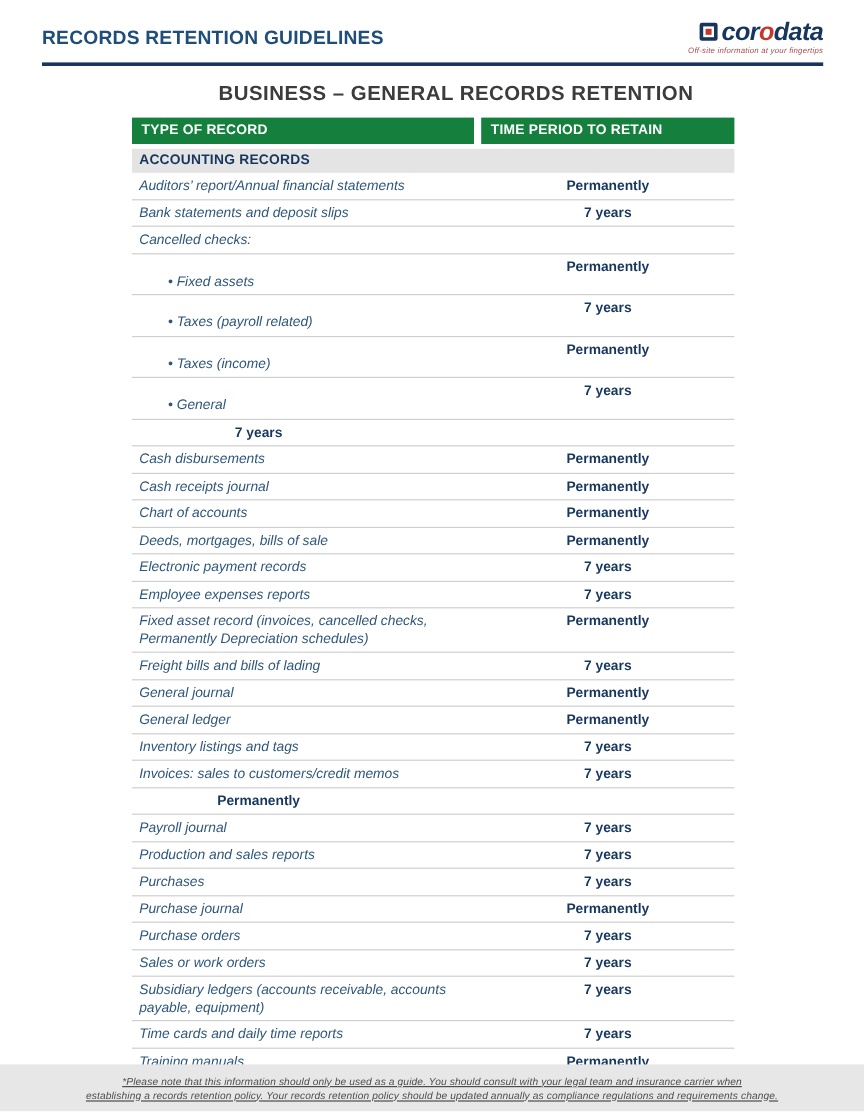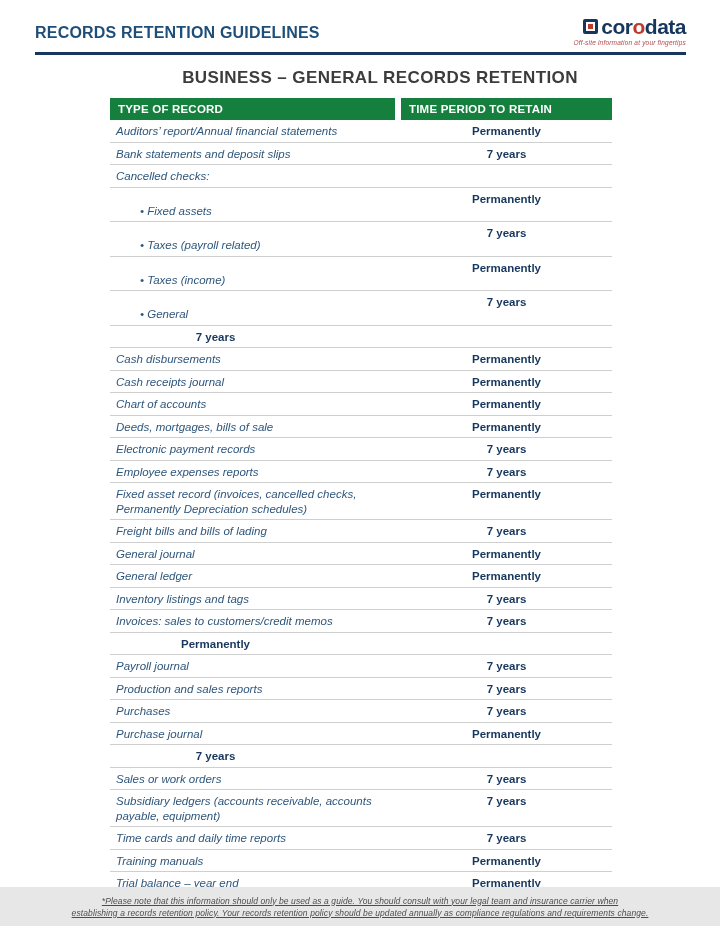"corodata" .logo-text { font-style: none -> italic }
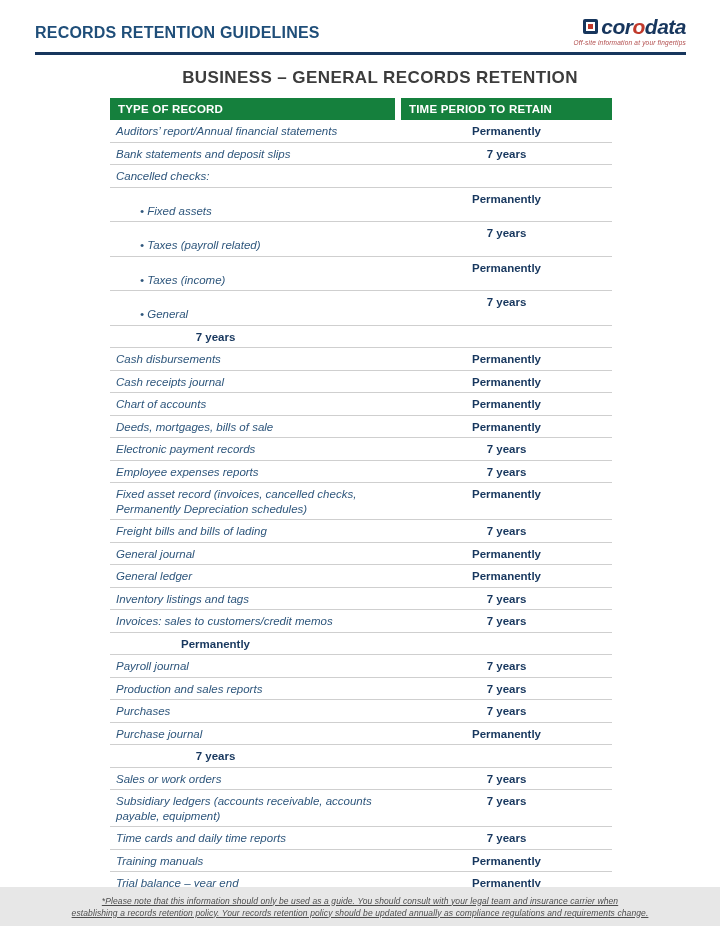"ACCOUNTING RECORDS" div.section-band { html: none -> <div>ACCOUNTING RECORDS</div> }
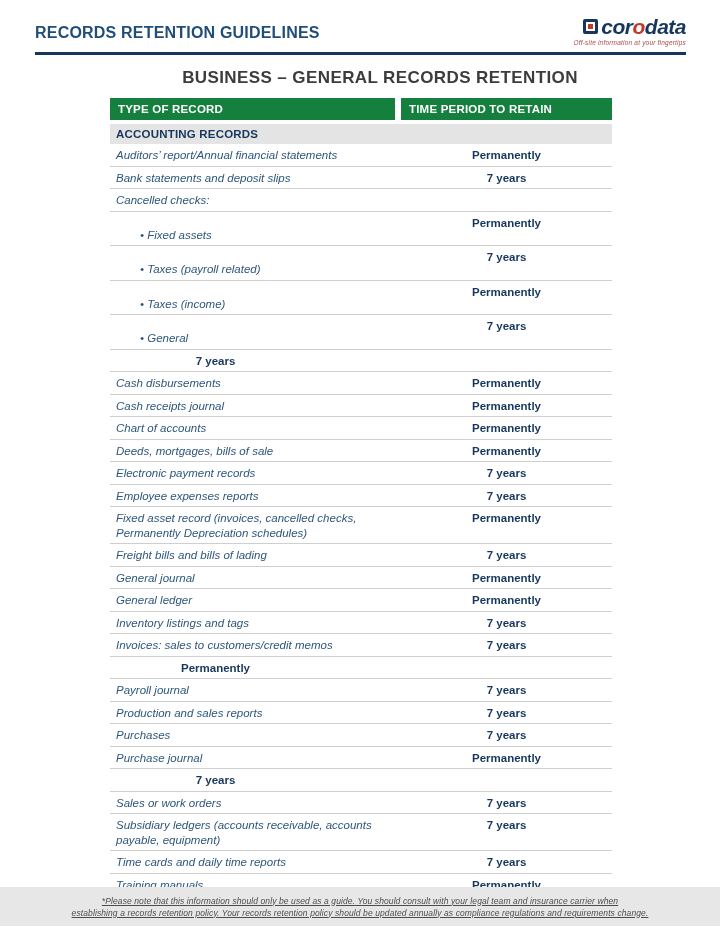"Purchase orders" div.cell-label { html: none -> <div>Purchase orders</div> }
